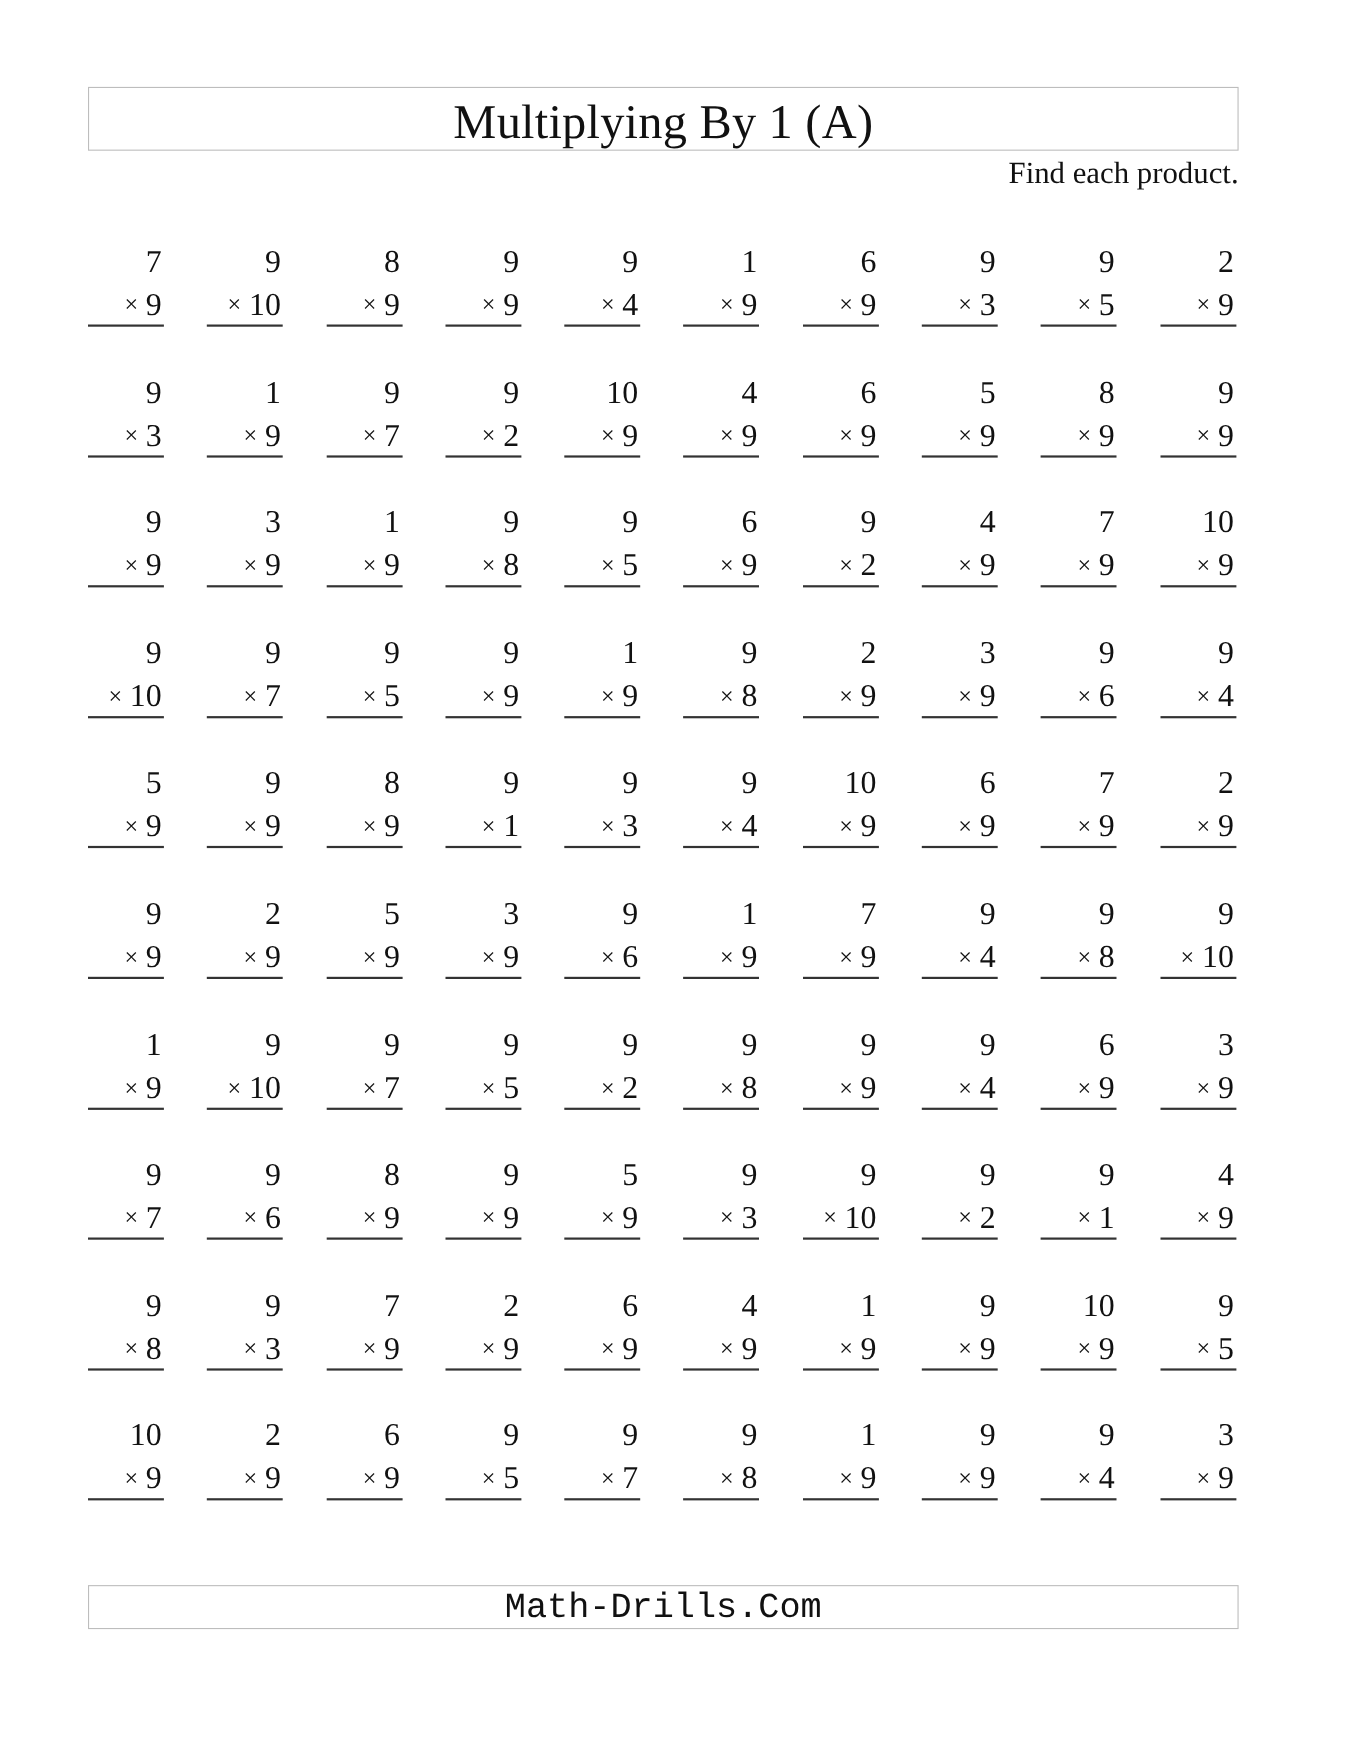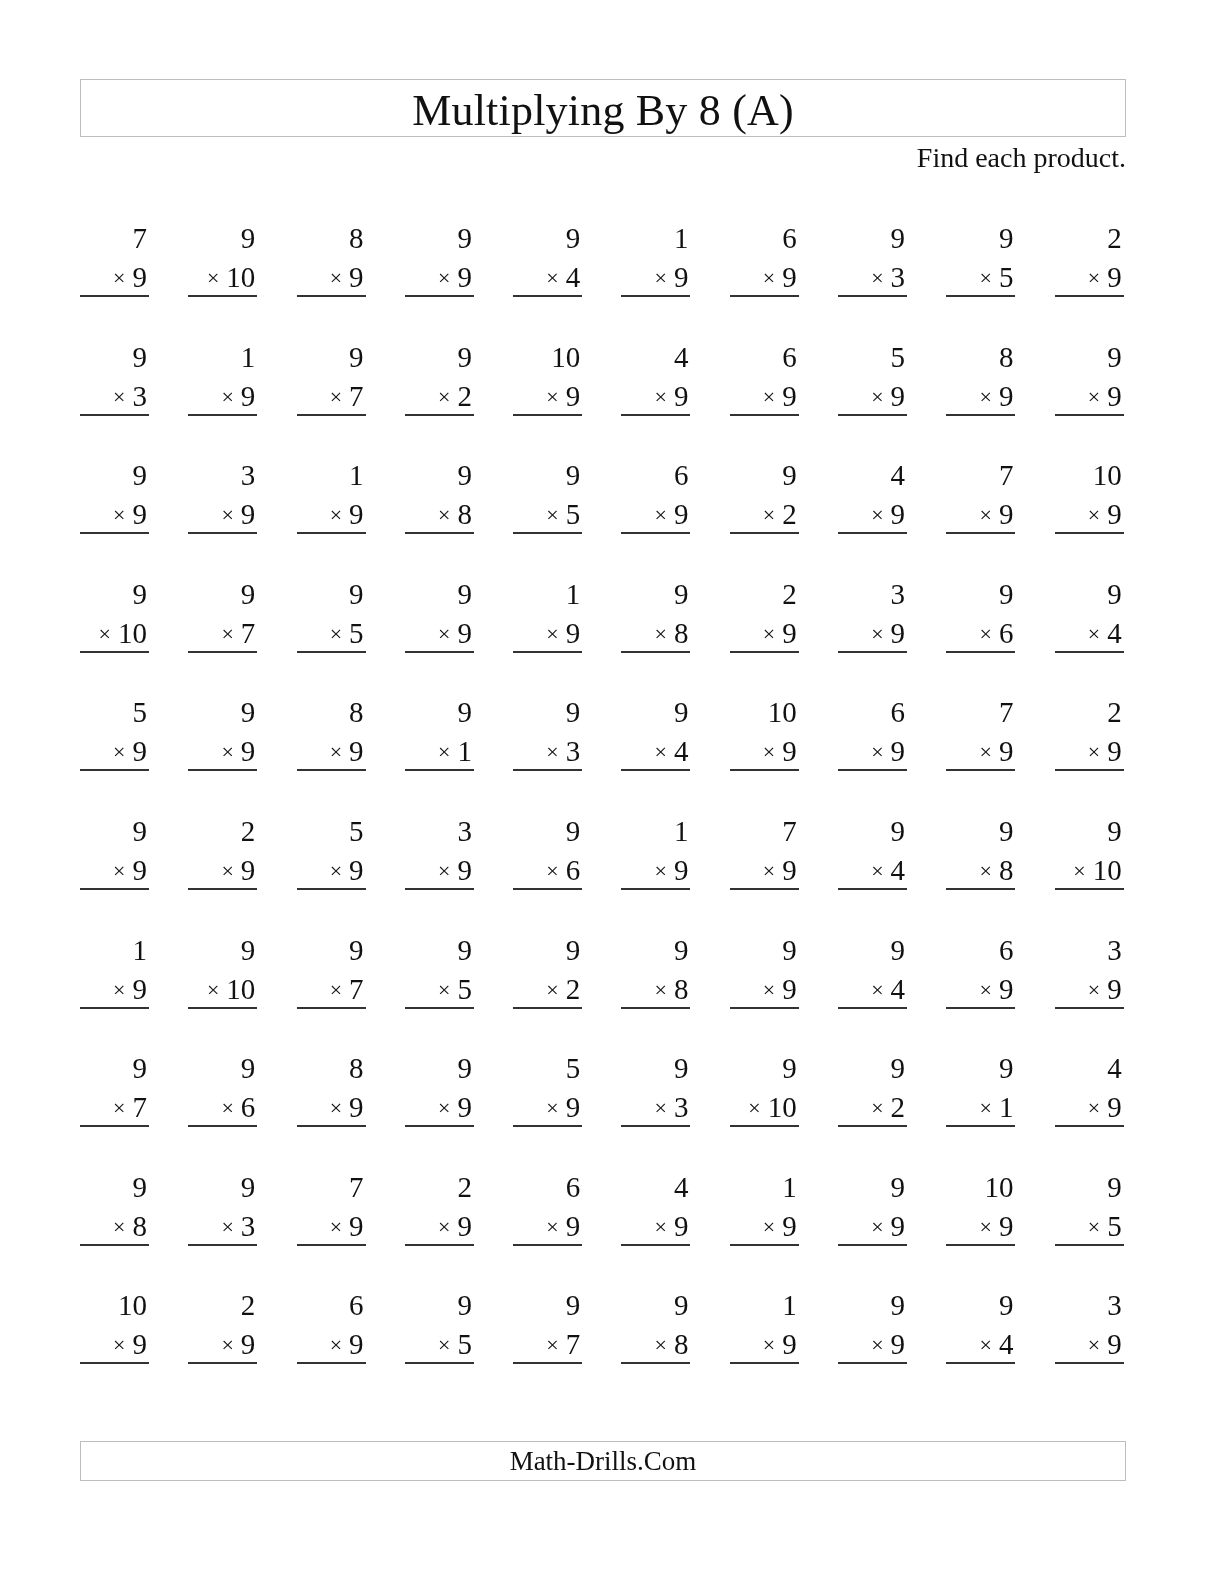"Multiplying By 8 (A)" div.title { text: 8 -> 1 }
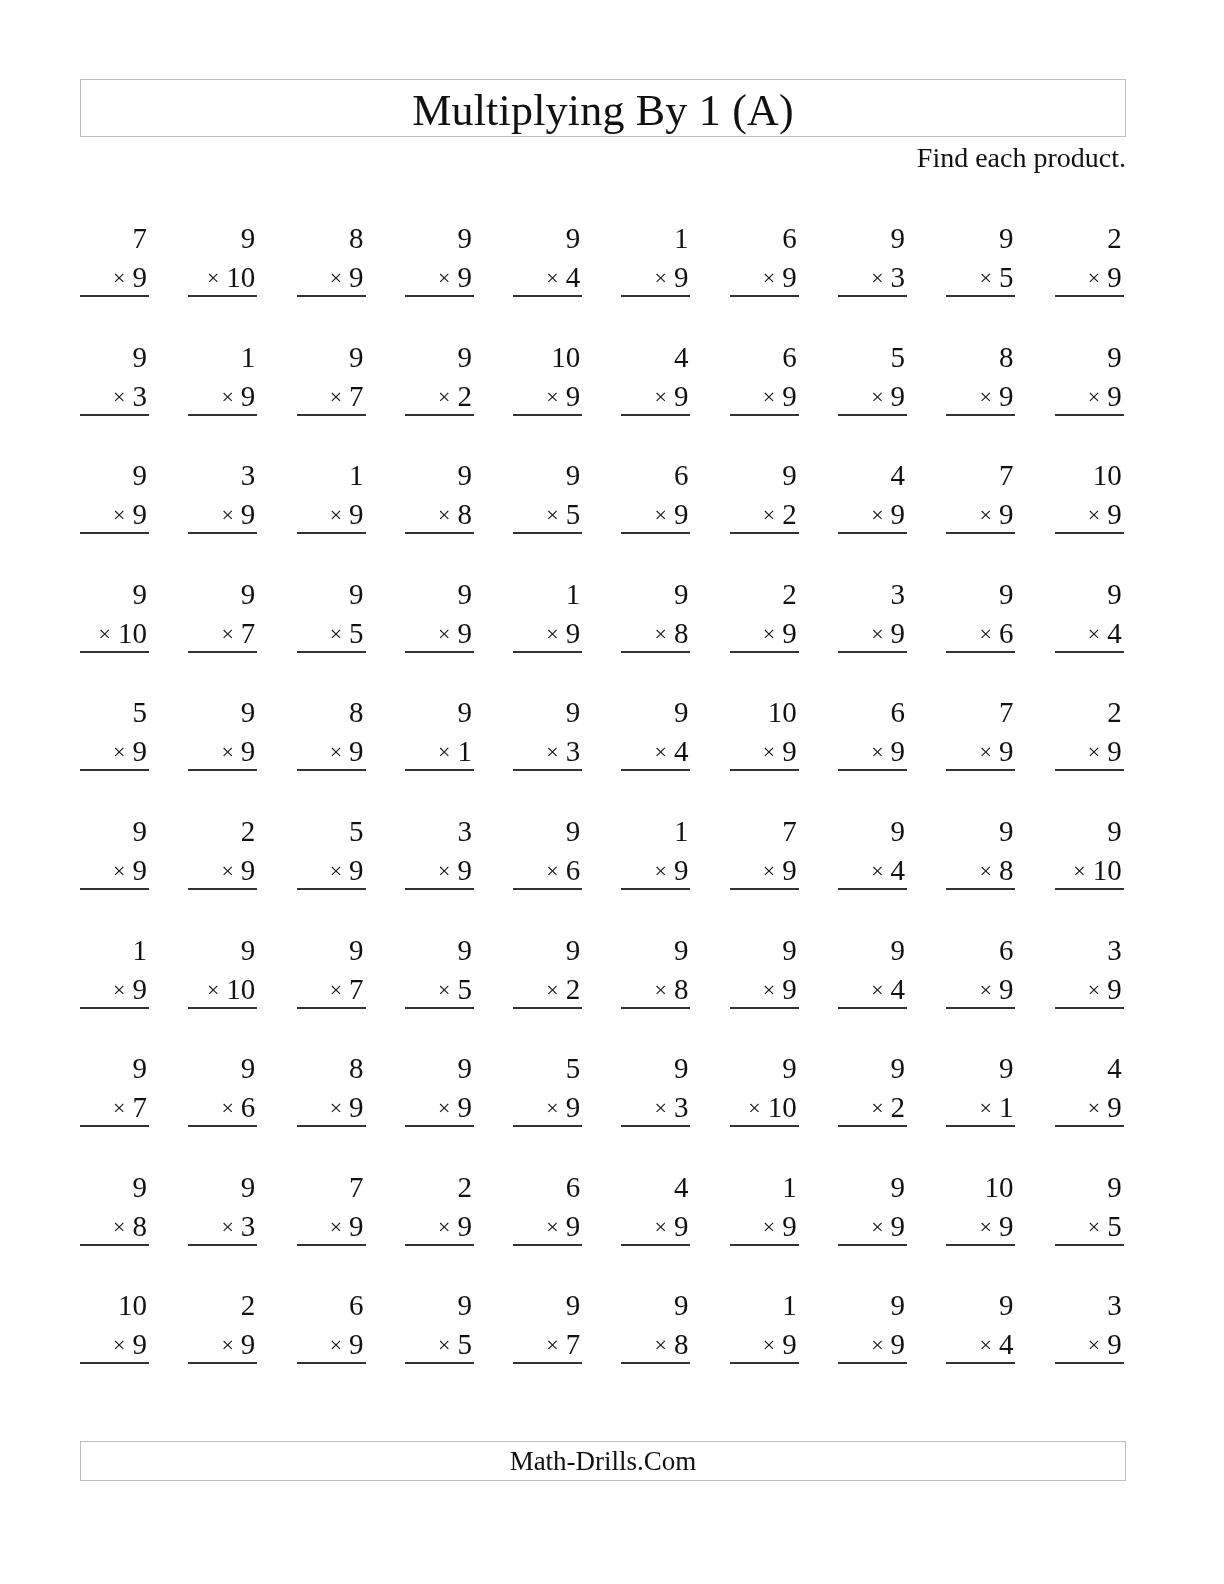"Math-Drills.Com" .footer { font-family: Liberation Serif, serif -> Liberation Mono, monospace; font-size: 27px -> 32px }
